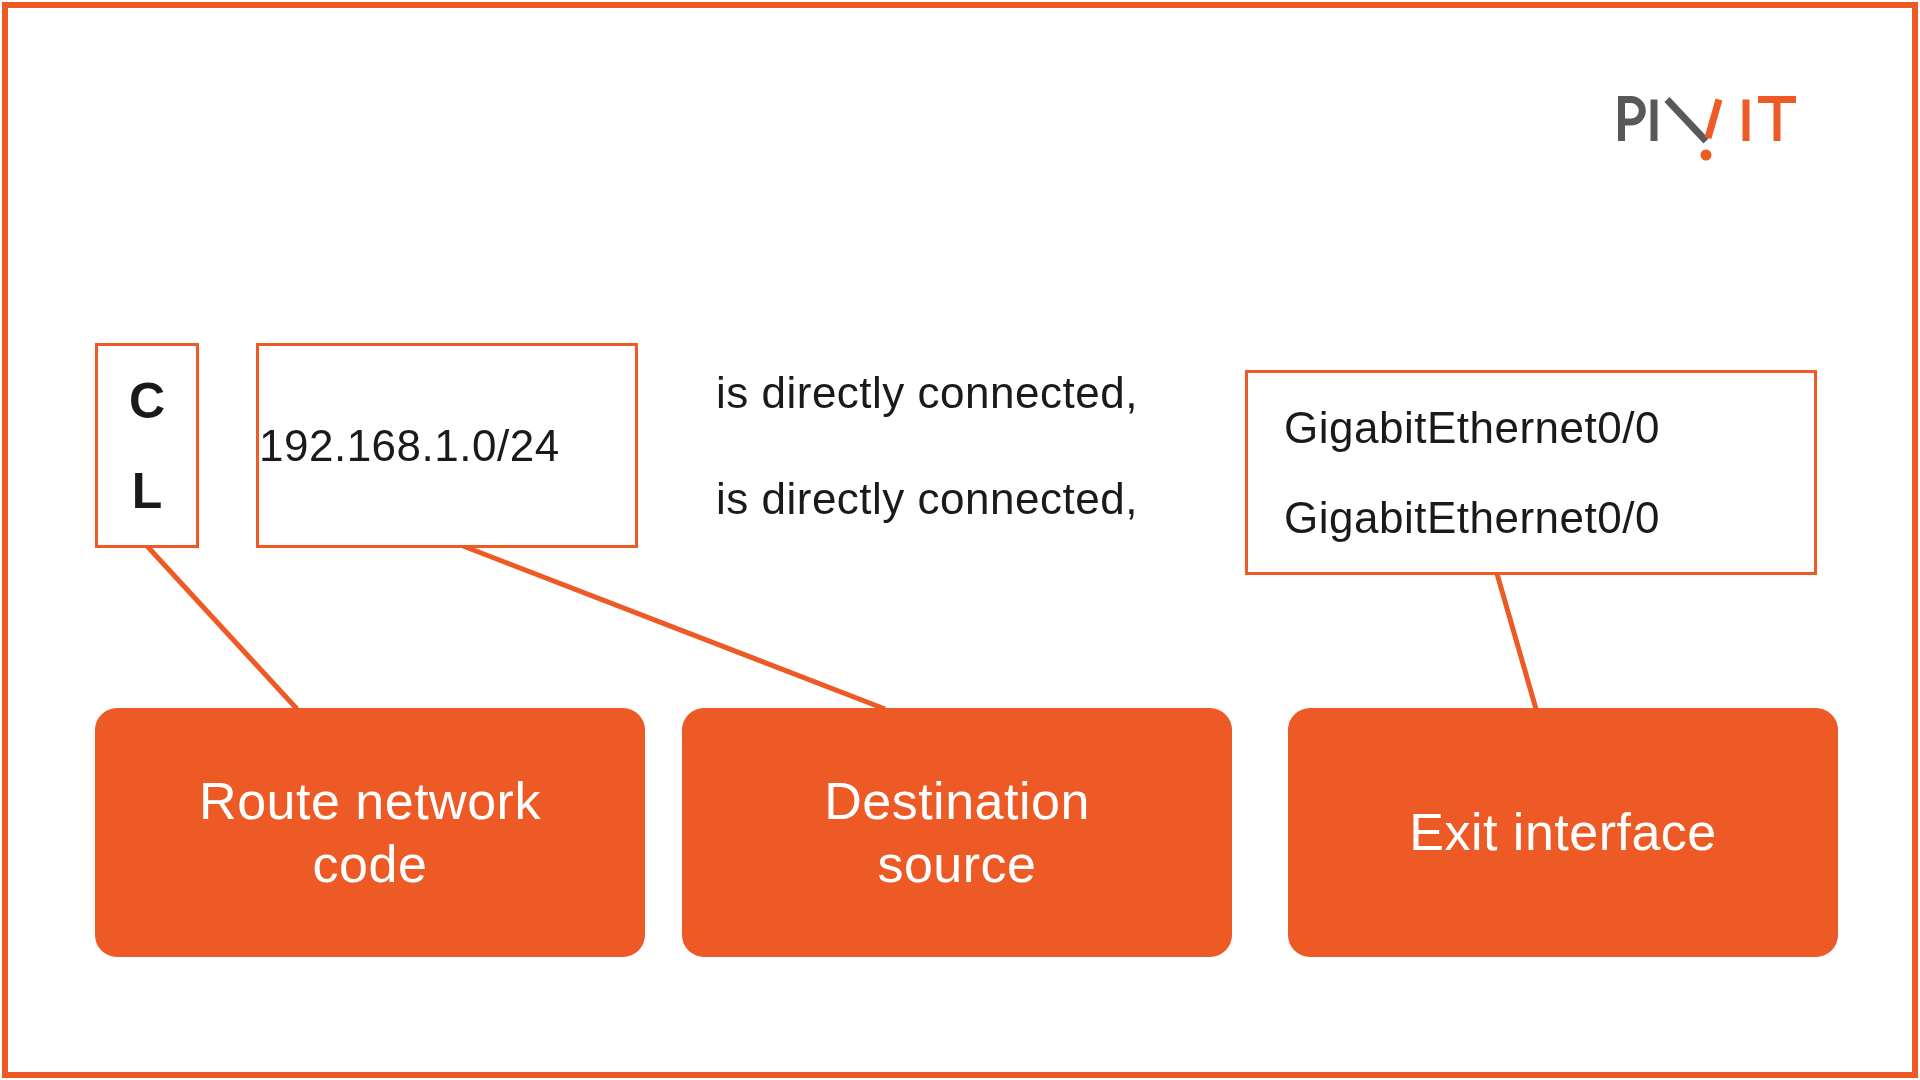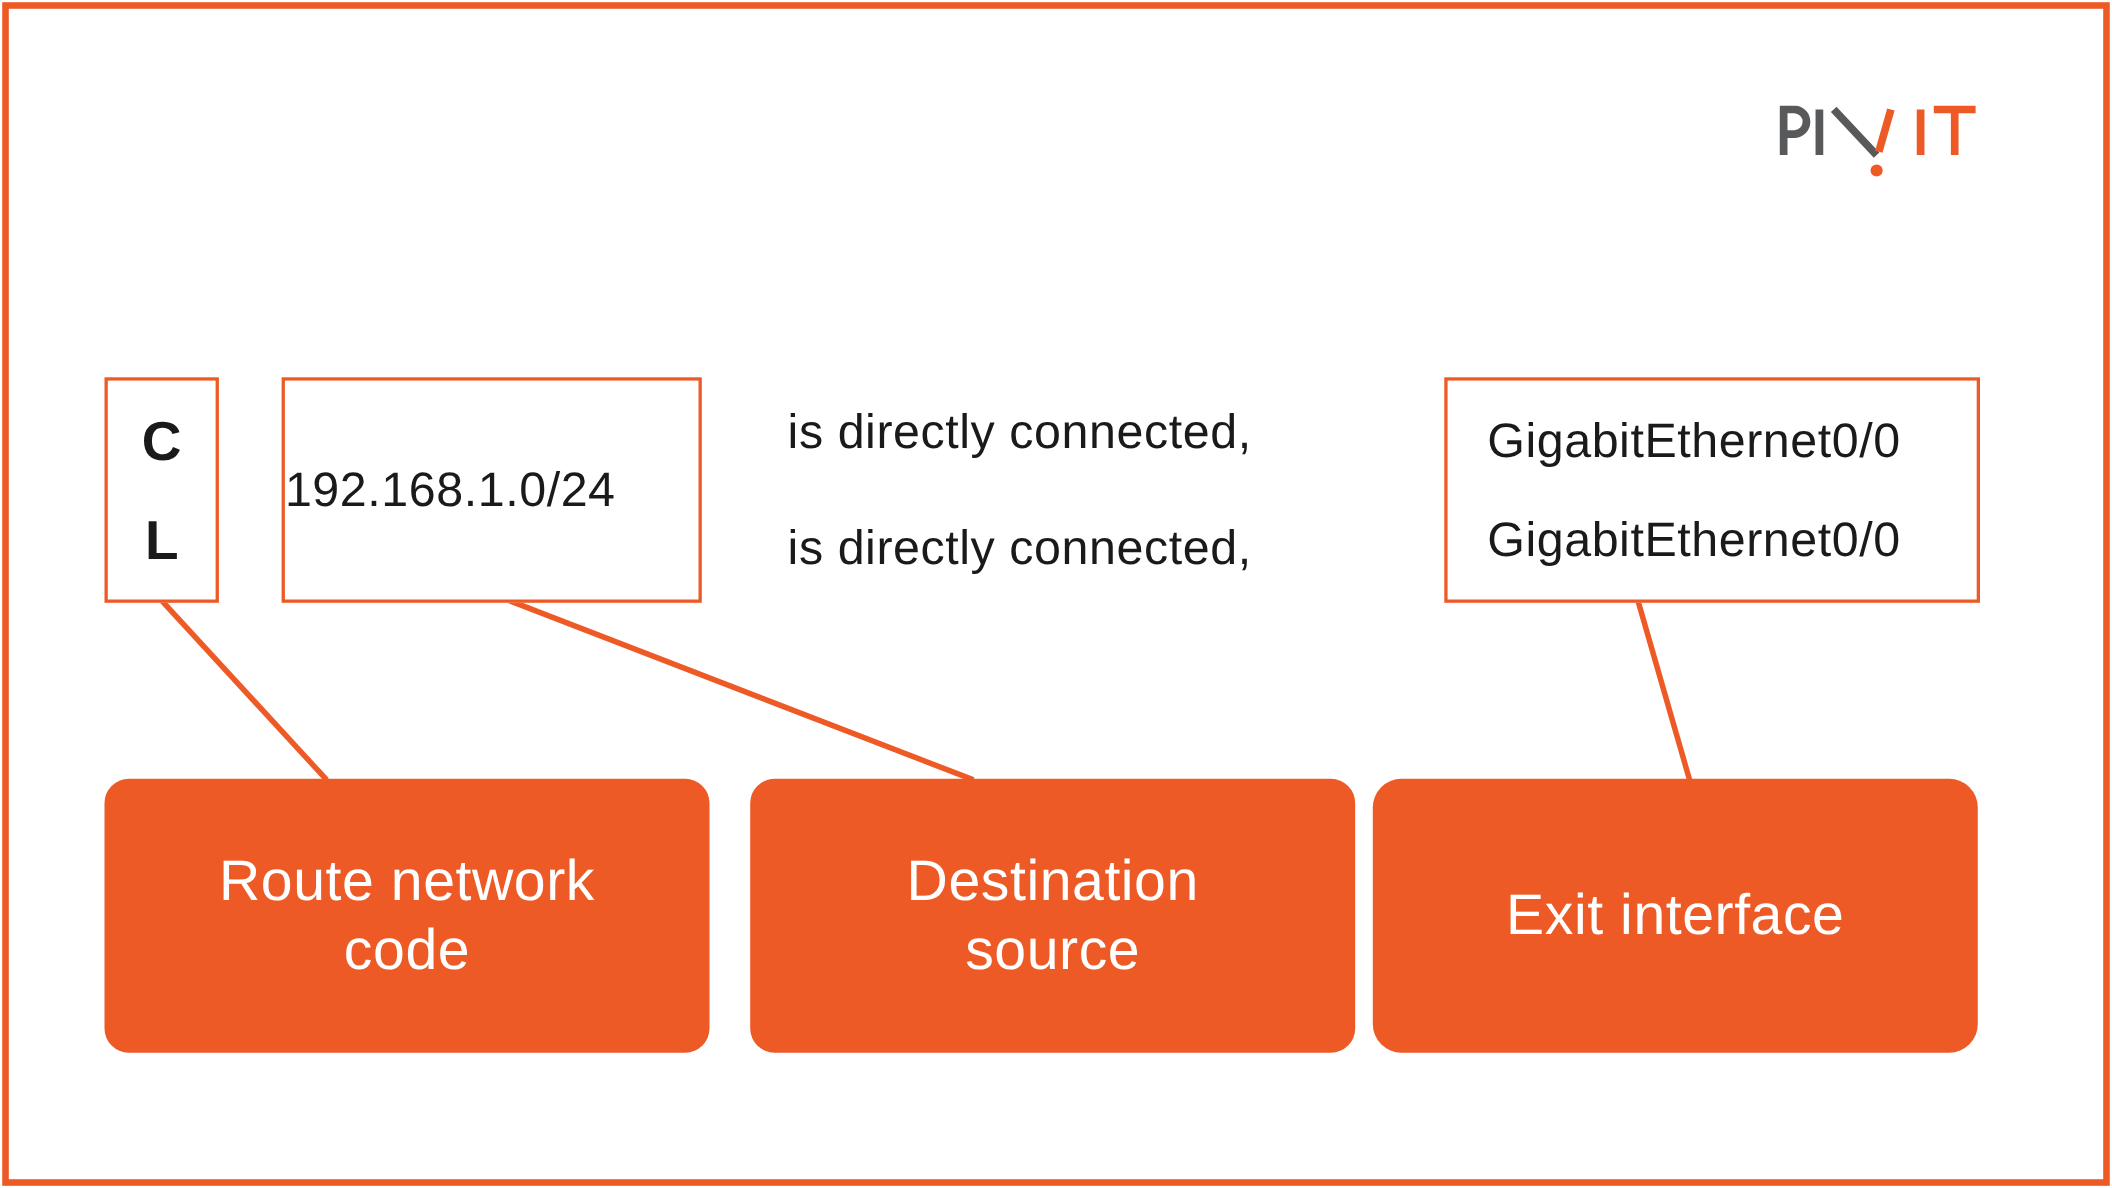"GigabitEthernet0/0" .if-box { left: 1313px -> 1245px; margin-top: none -> 27px; width: 487px -> 572px }
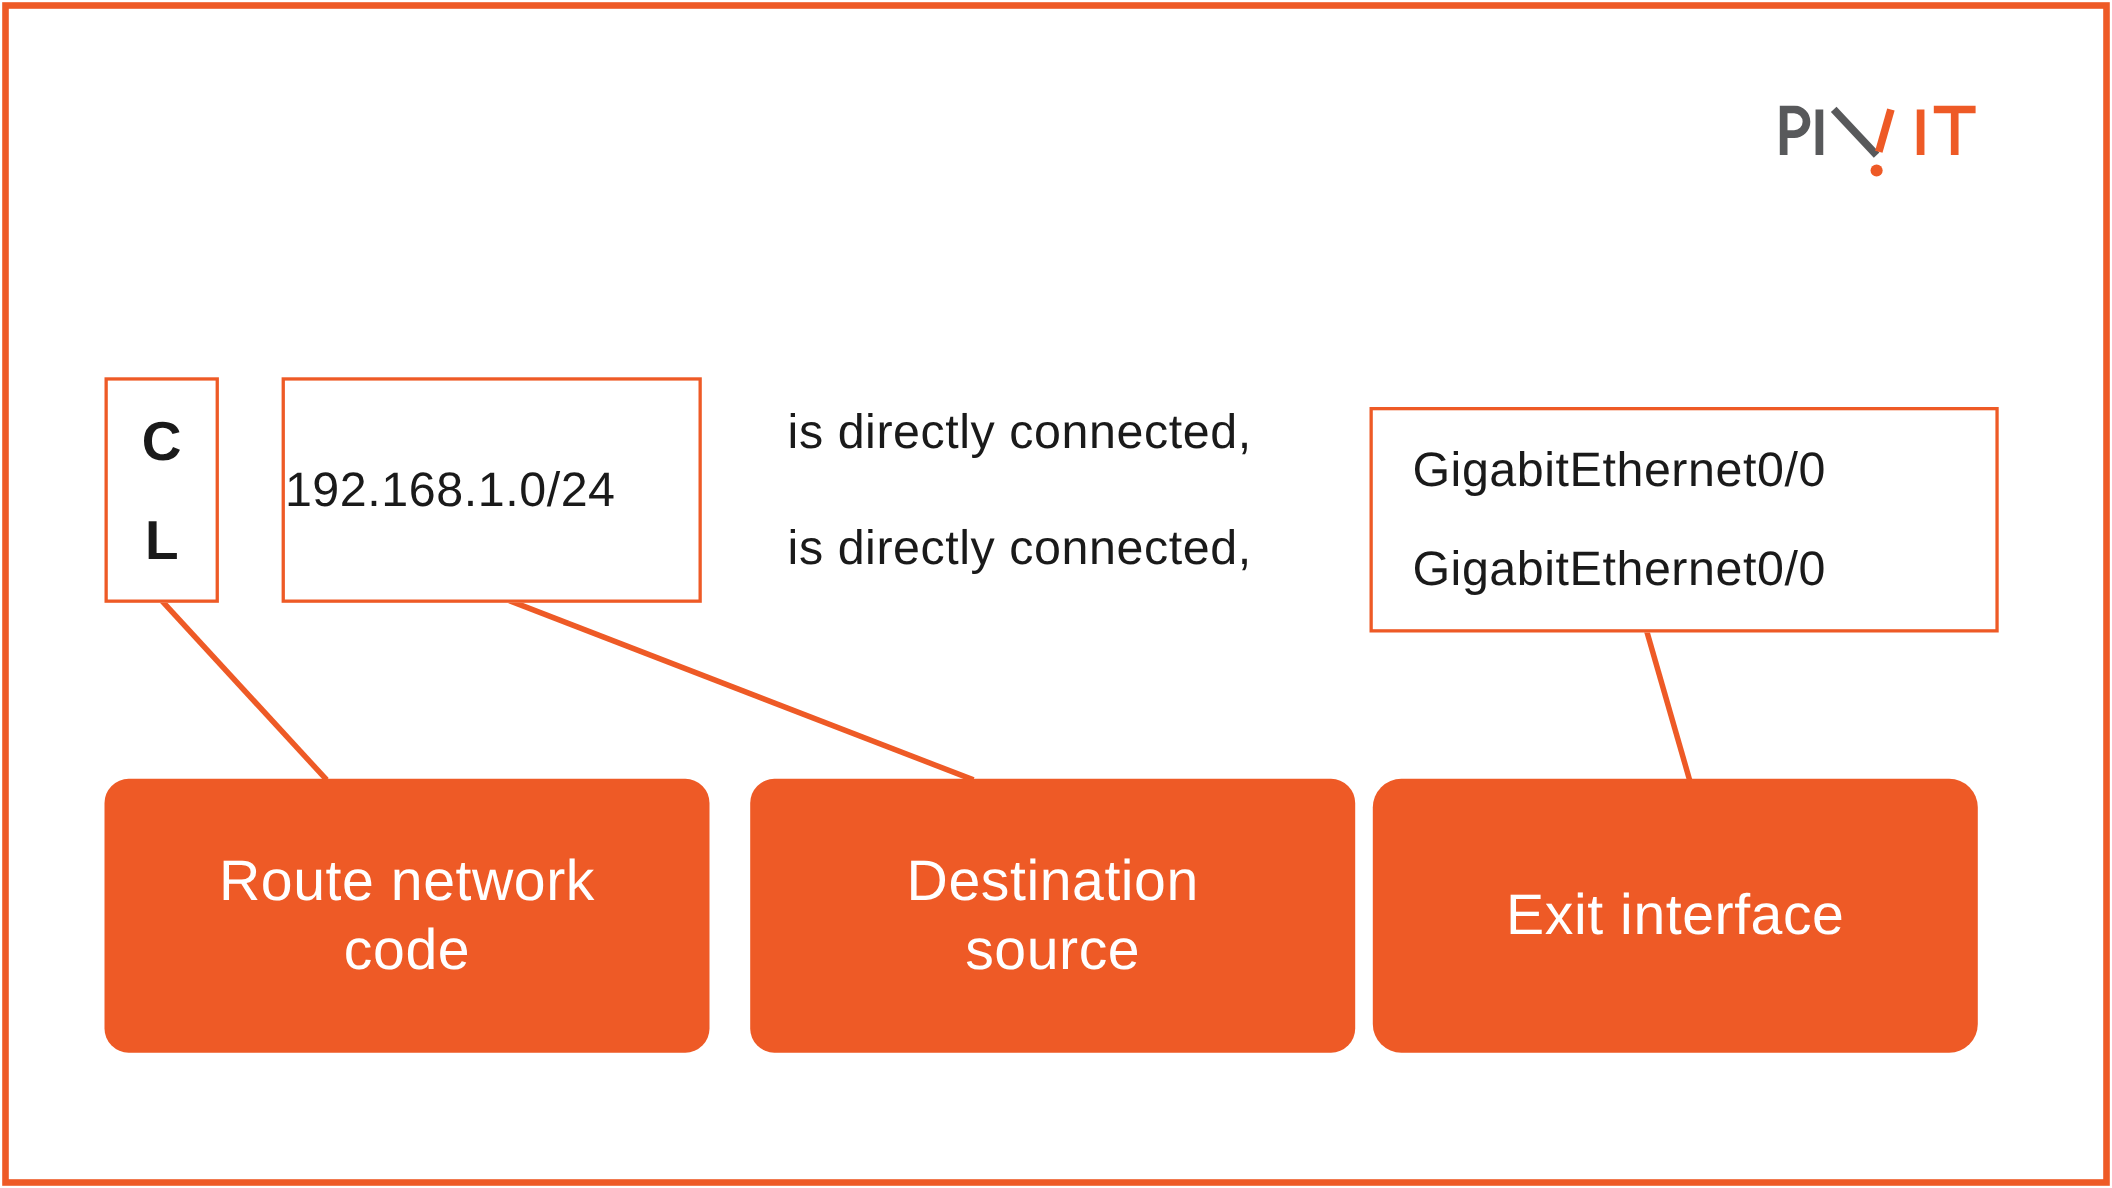"Exit interface" .callout-c { border-radius: 26px -> none; left: 1248px -> 1288px }
